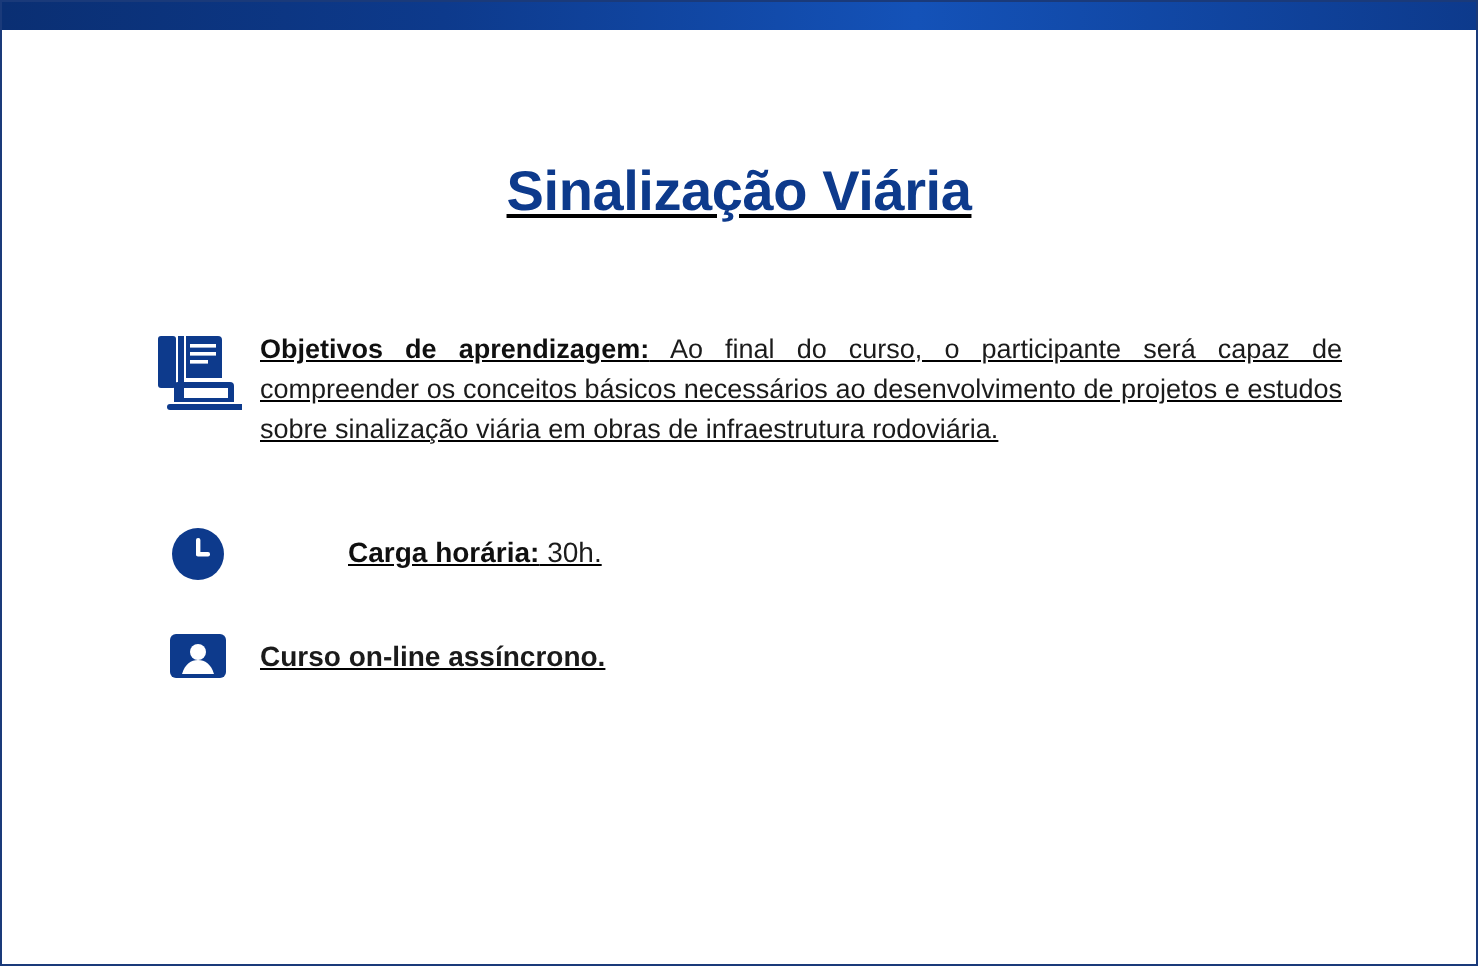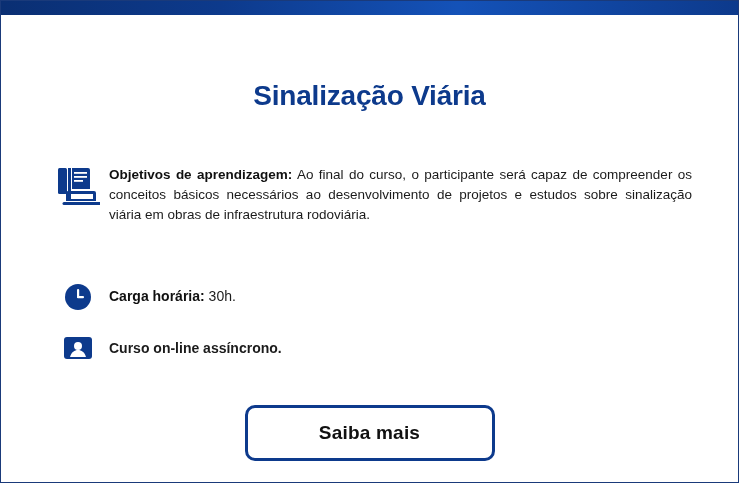"Sinalização Viária" .content { padding: 0 46px -> 0 67px; text-decoration: none -> underline }
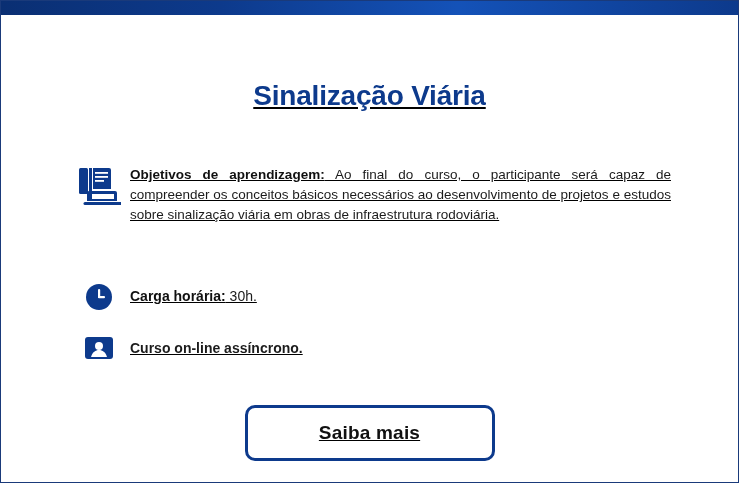"Carga horária: 30h." .row-hours { gap: none -> 44px; margin-top: 56px -> 36px }
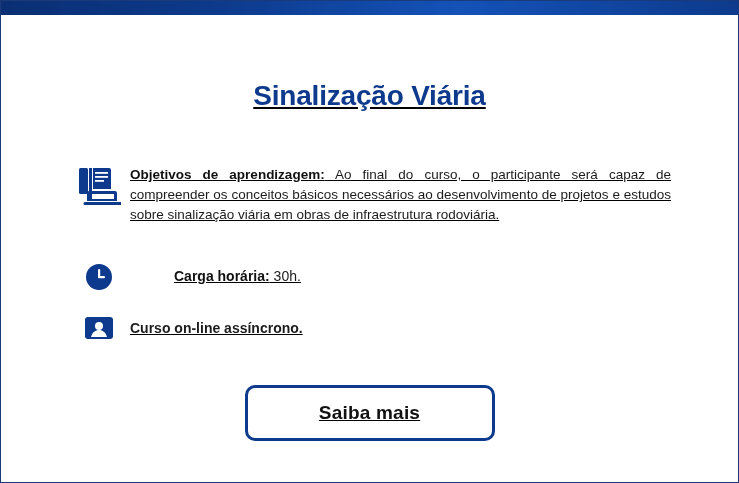"Saiba mais" div.btn-wrap { html: <div> <button>Saiba mais</button> </div> -> none }
